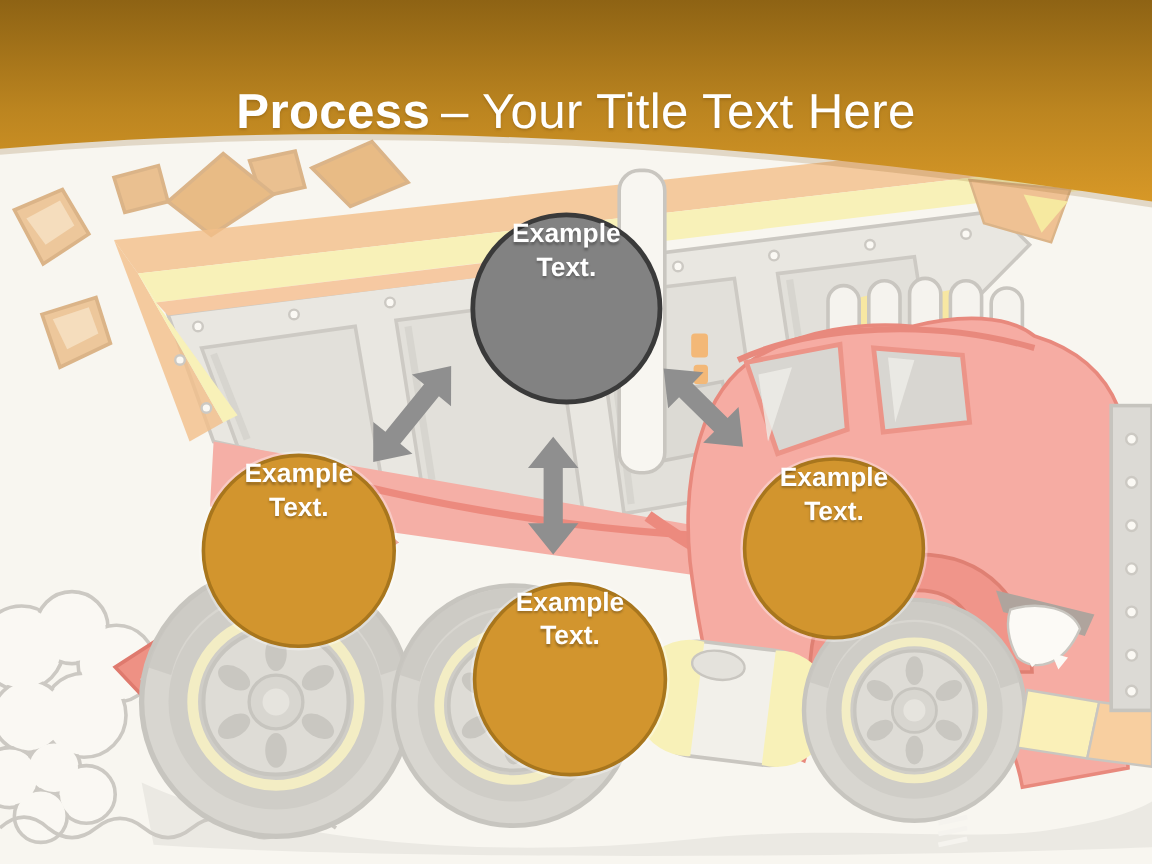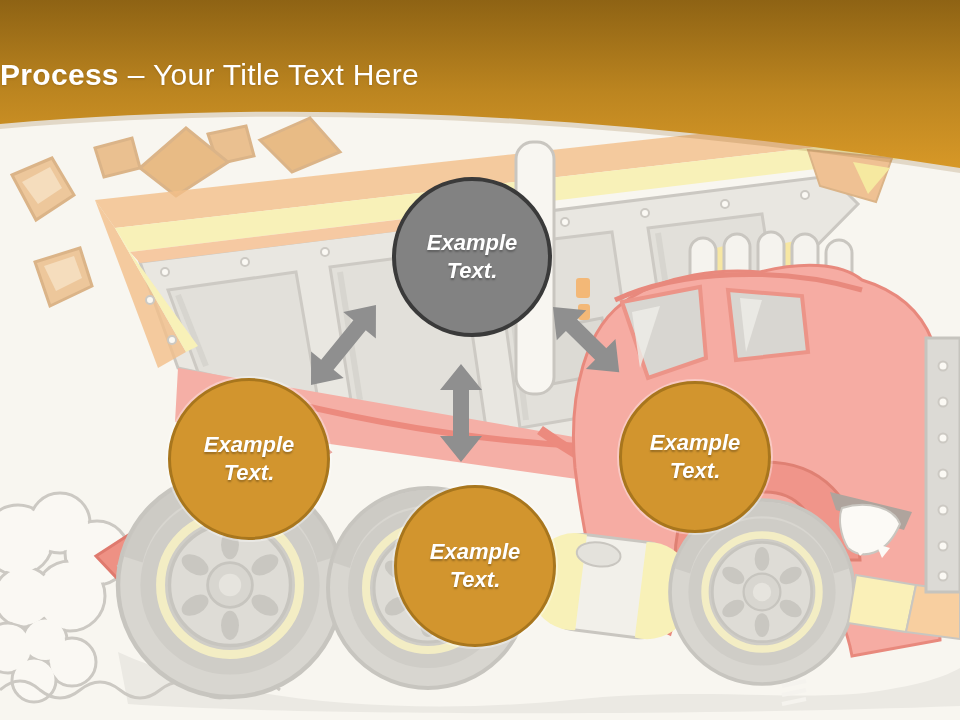"Process – Your Title Text" #slide-title { font-size: 30px -> 41px; text-align: left -> center; top: 54px -> 72px }
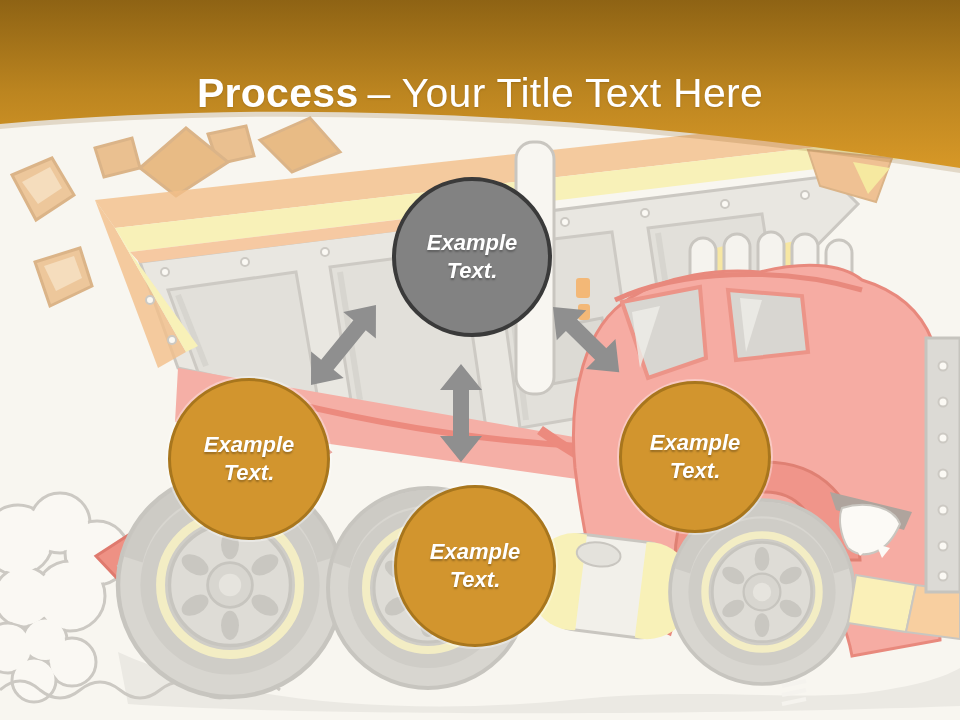"Example" .node { font-style: italic -> none; justify-content: center -> flex-start }
